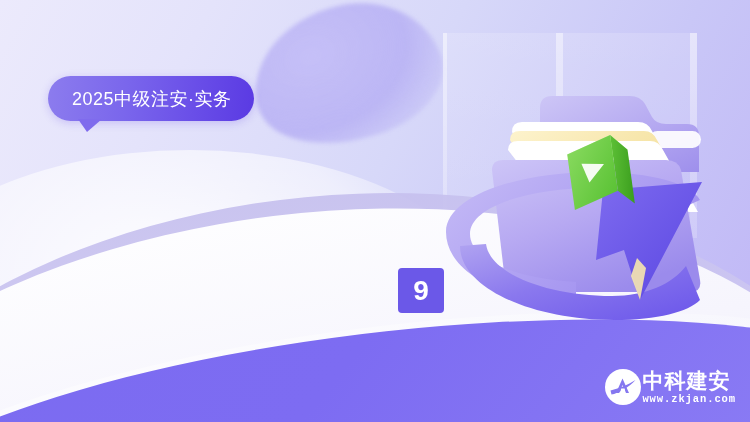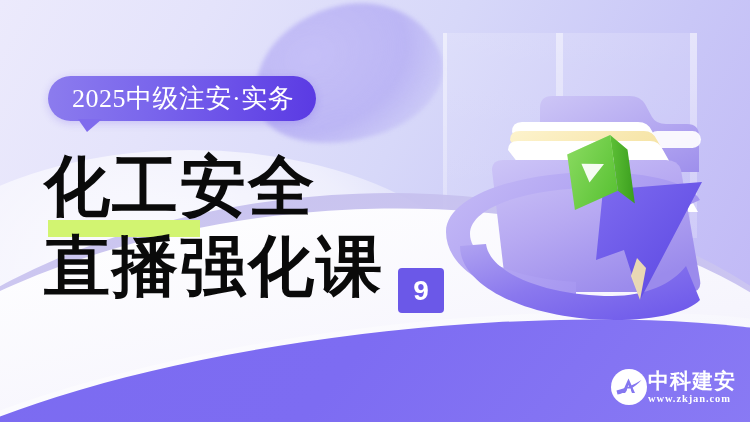"2025中级注安·实务" .badge-text { font-family: Liberation Serif, serif -> Liberation Sans, sans-serif; font-size: 26px -> 18px }
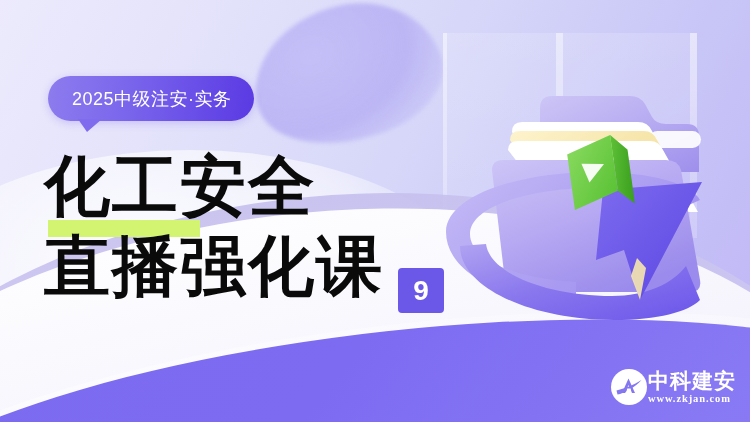"化工安全" div.headline { html: <div> <div> <span></span> <span>化工安全</span> </div> <div> <span>直播强化课</span> </div> </div> -> none }
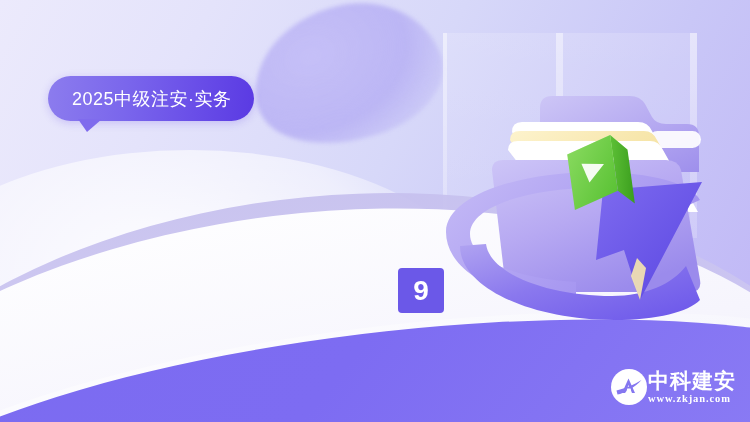"www.zkjan.com" .brand-url { font-family: Liberation Serif, serif -> Liberation Mono, monospace }
